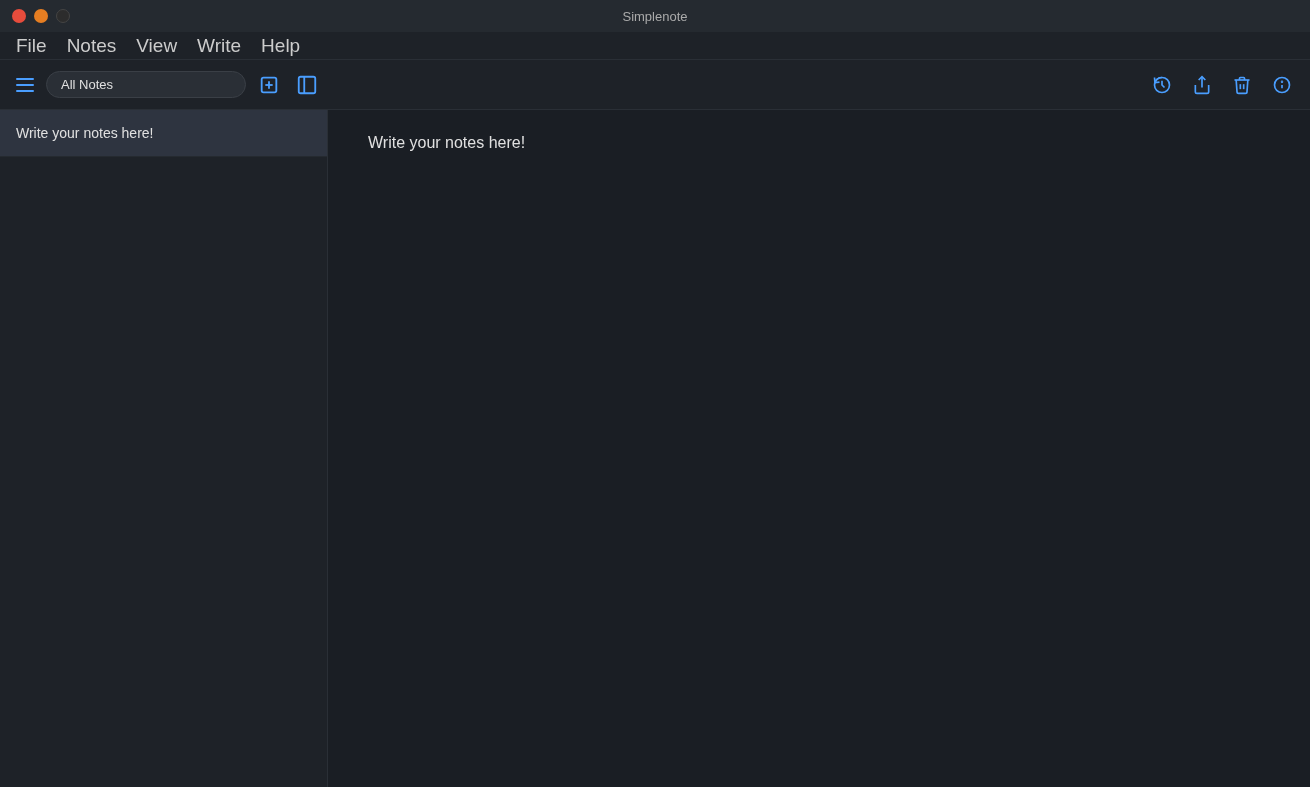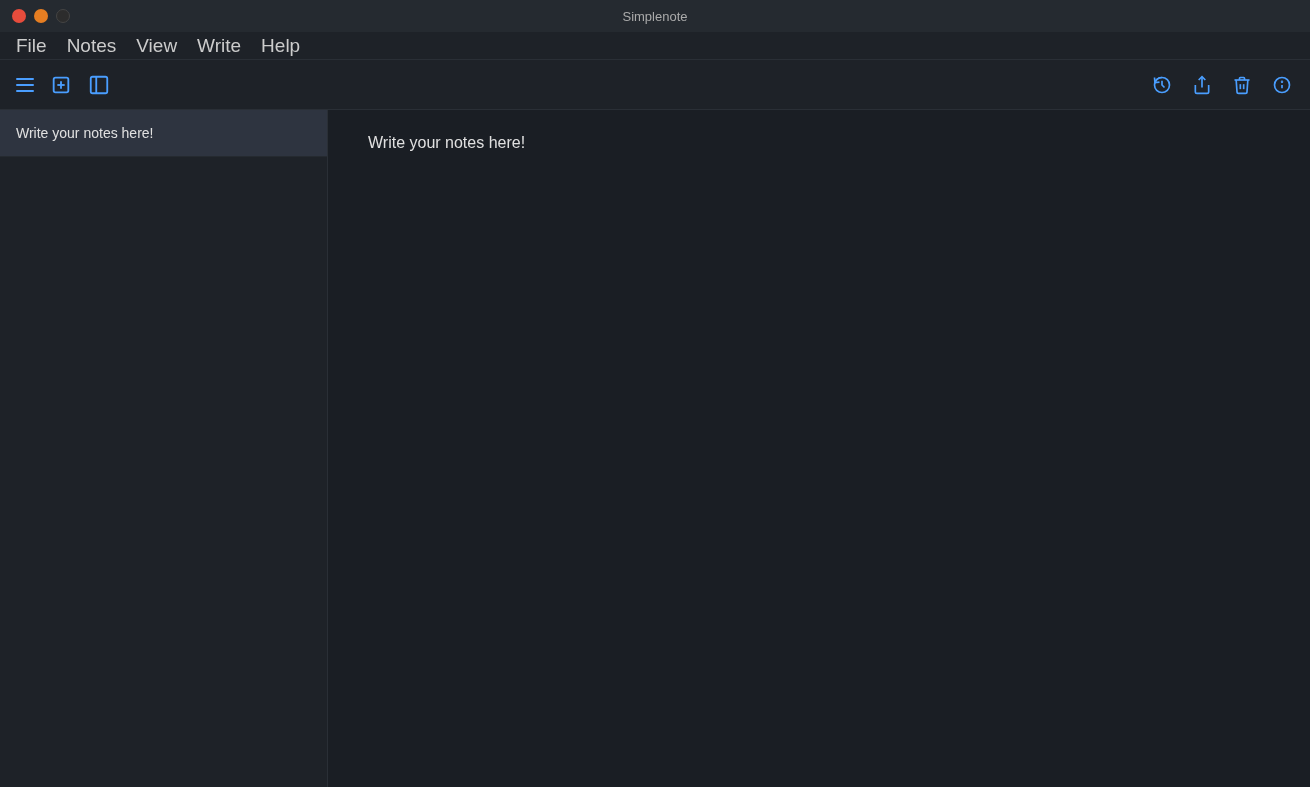"All Notes" input.search-input { html: none -> <input> }
